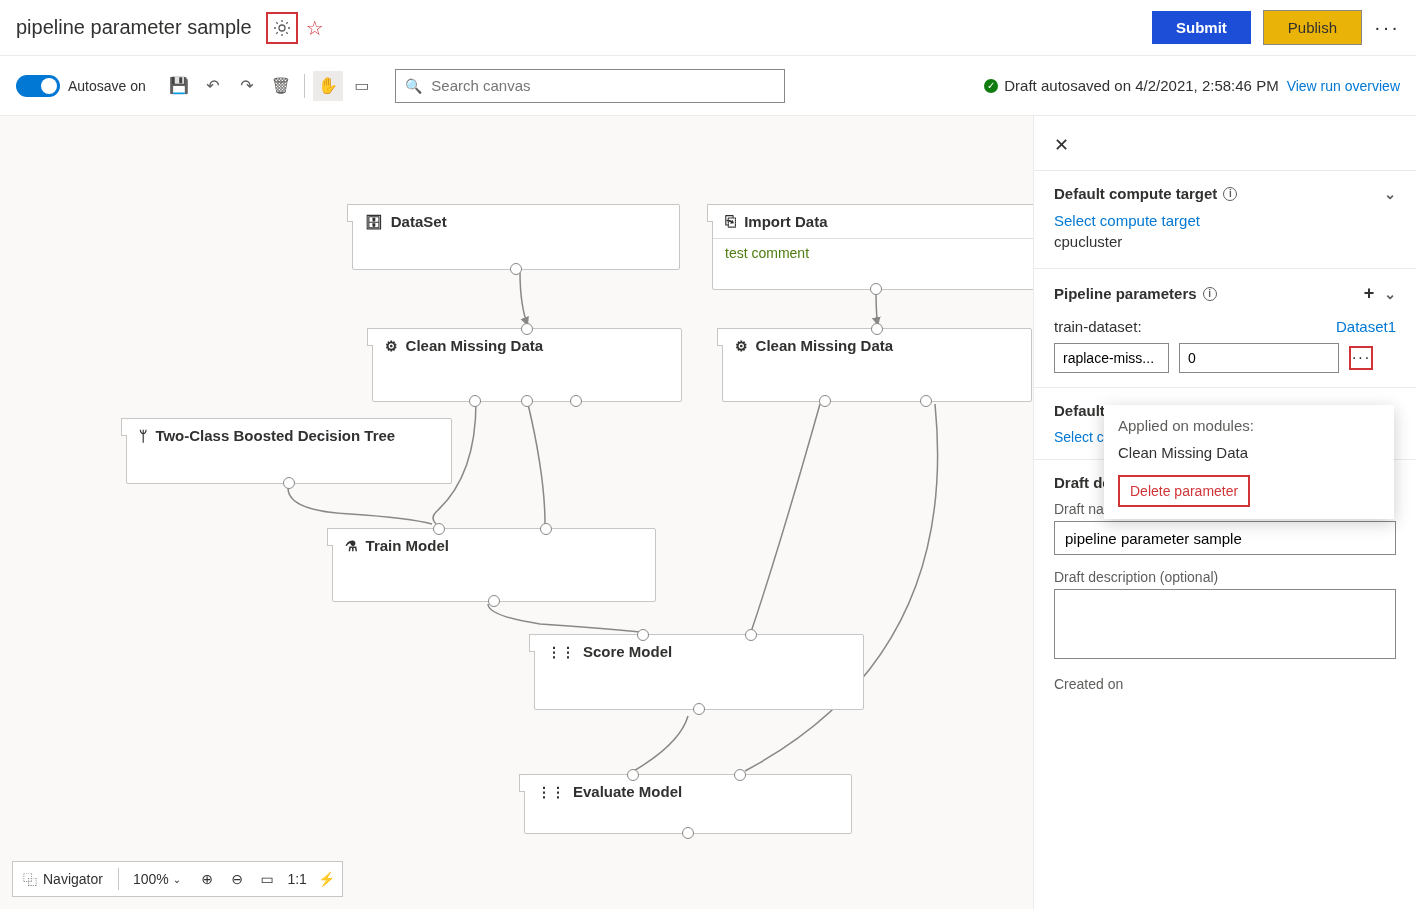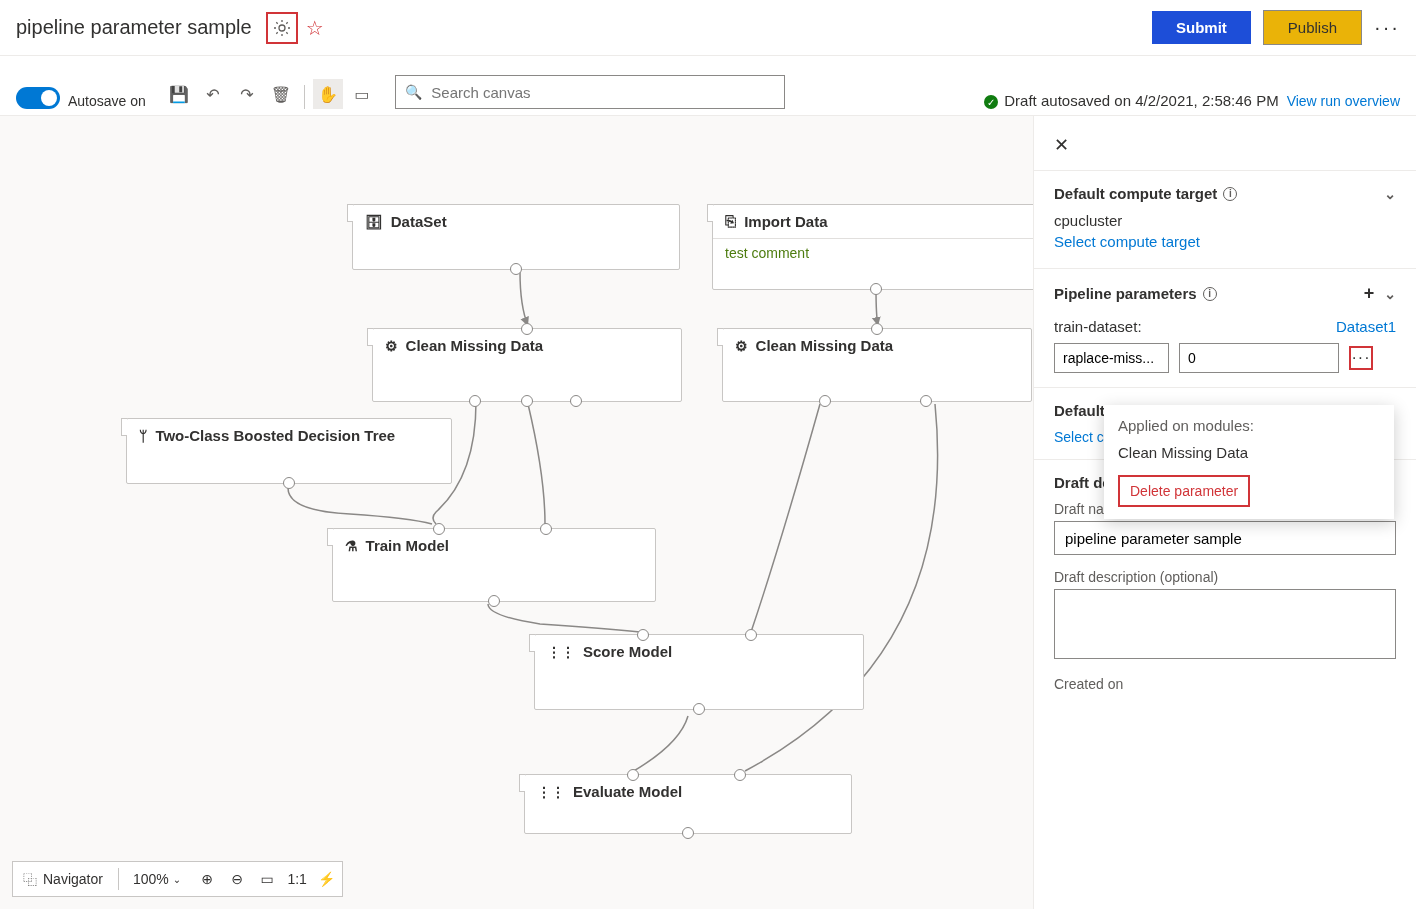"Autosave on" .toolbar { align-items: flex-end -> center }
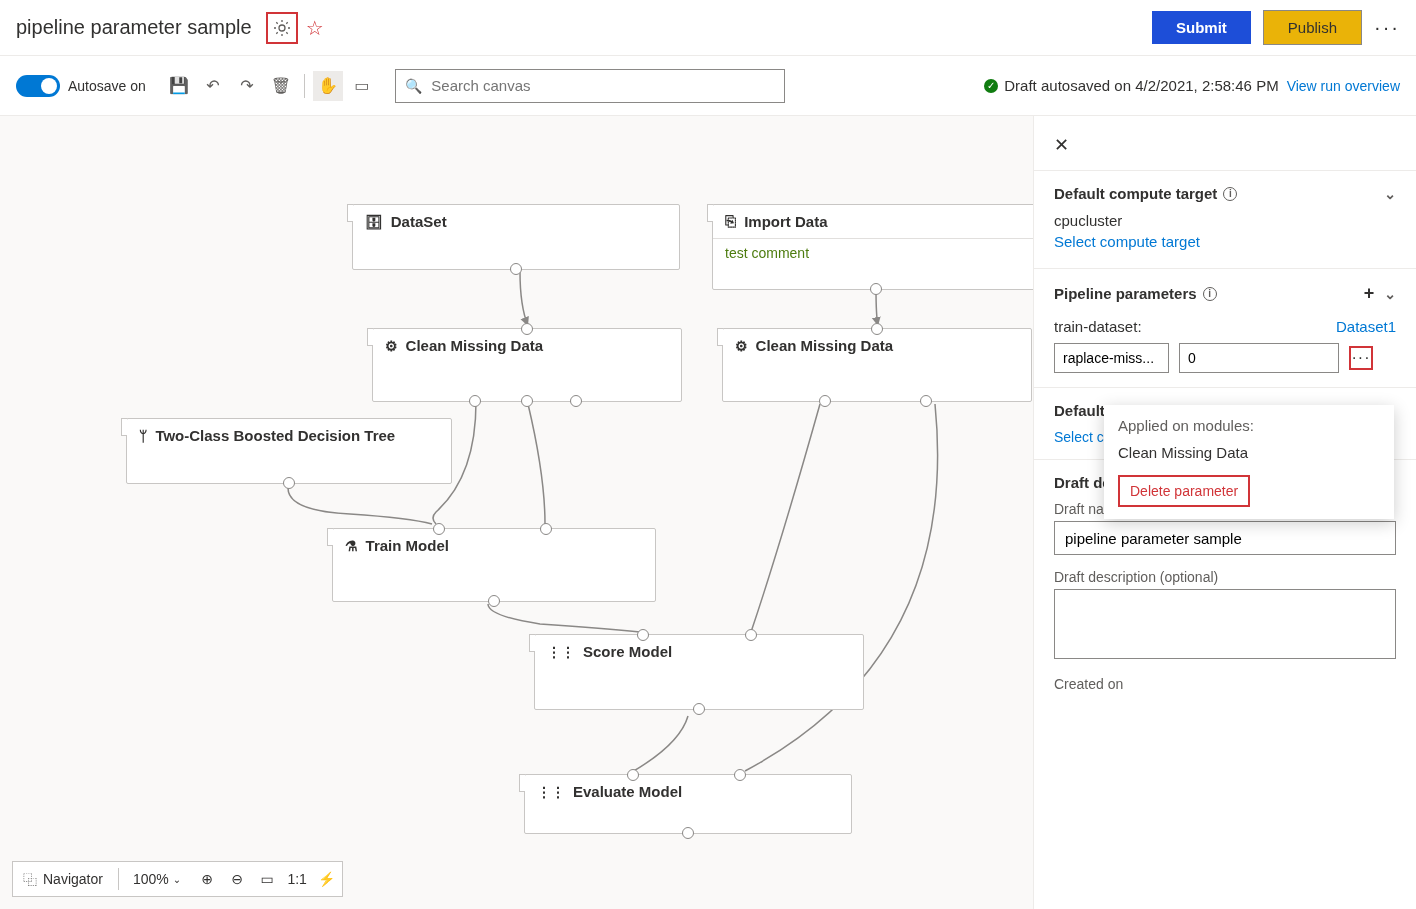"cpucluster" div.txt { order: before "Select compute target" -> after "Select compute target" }
